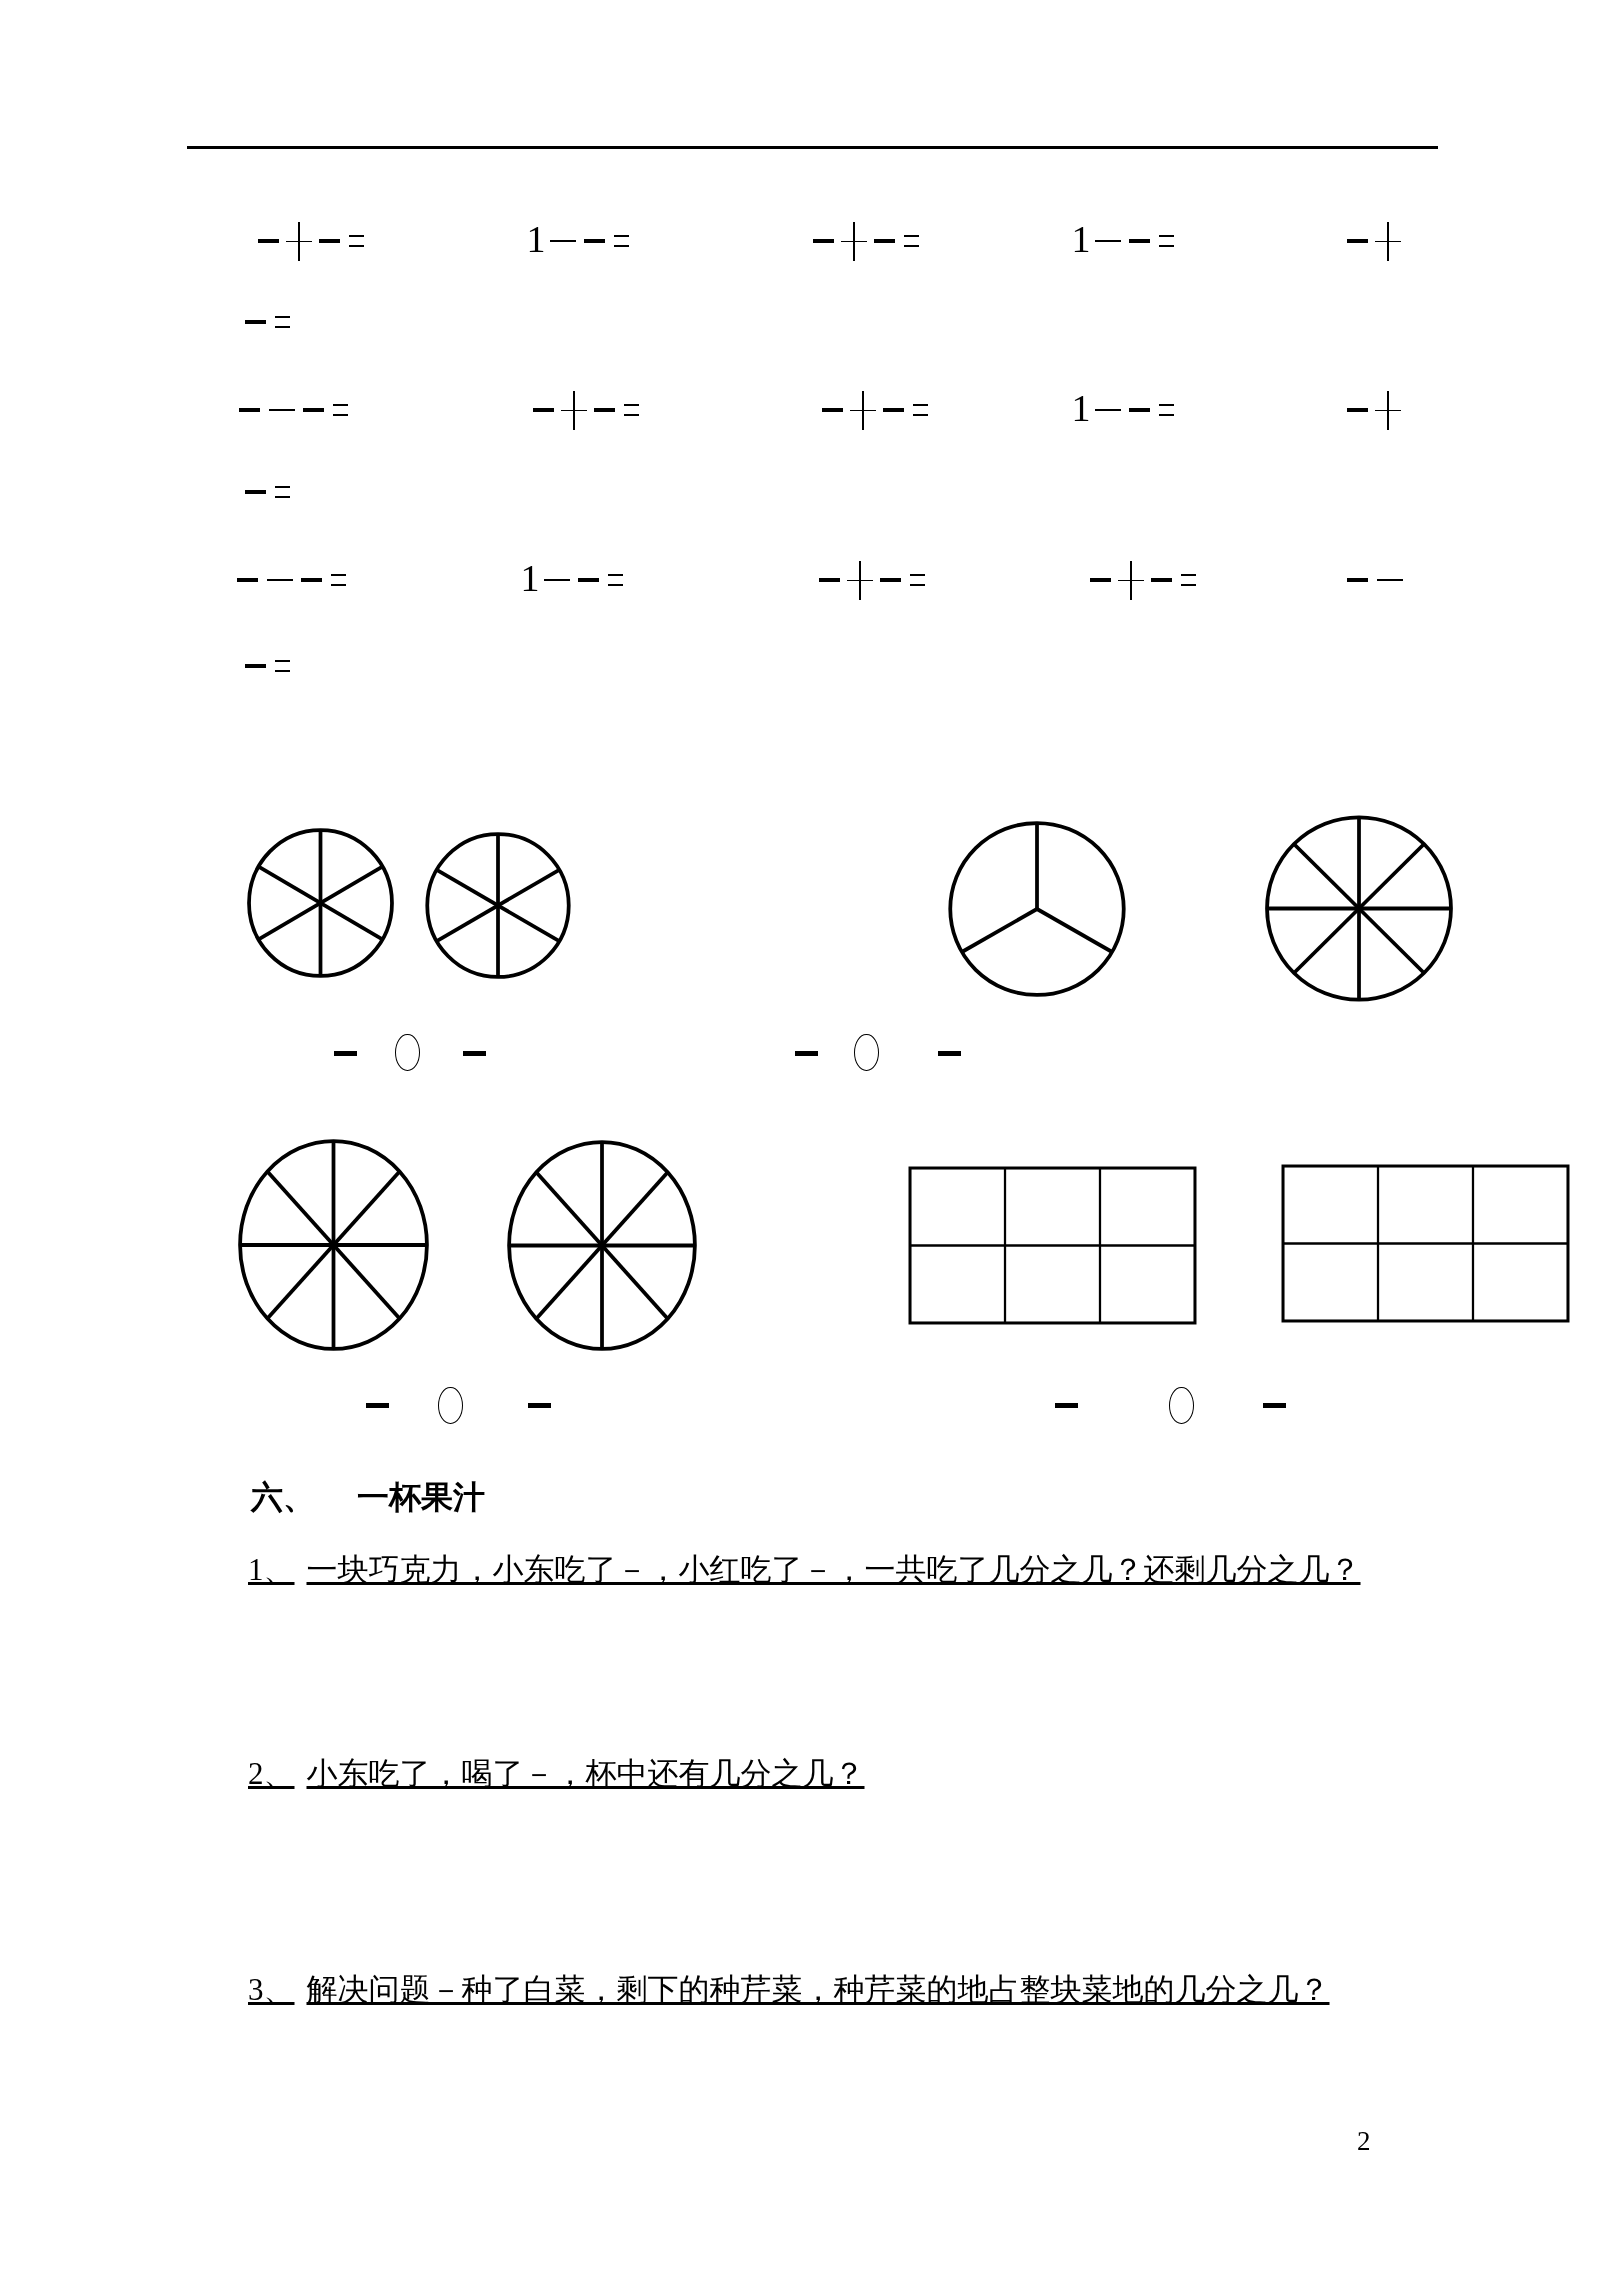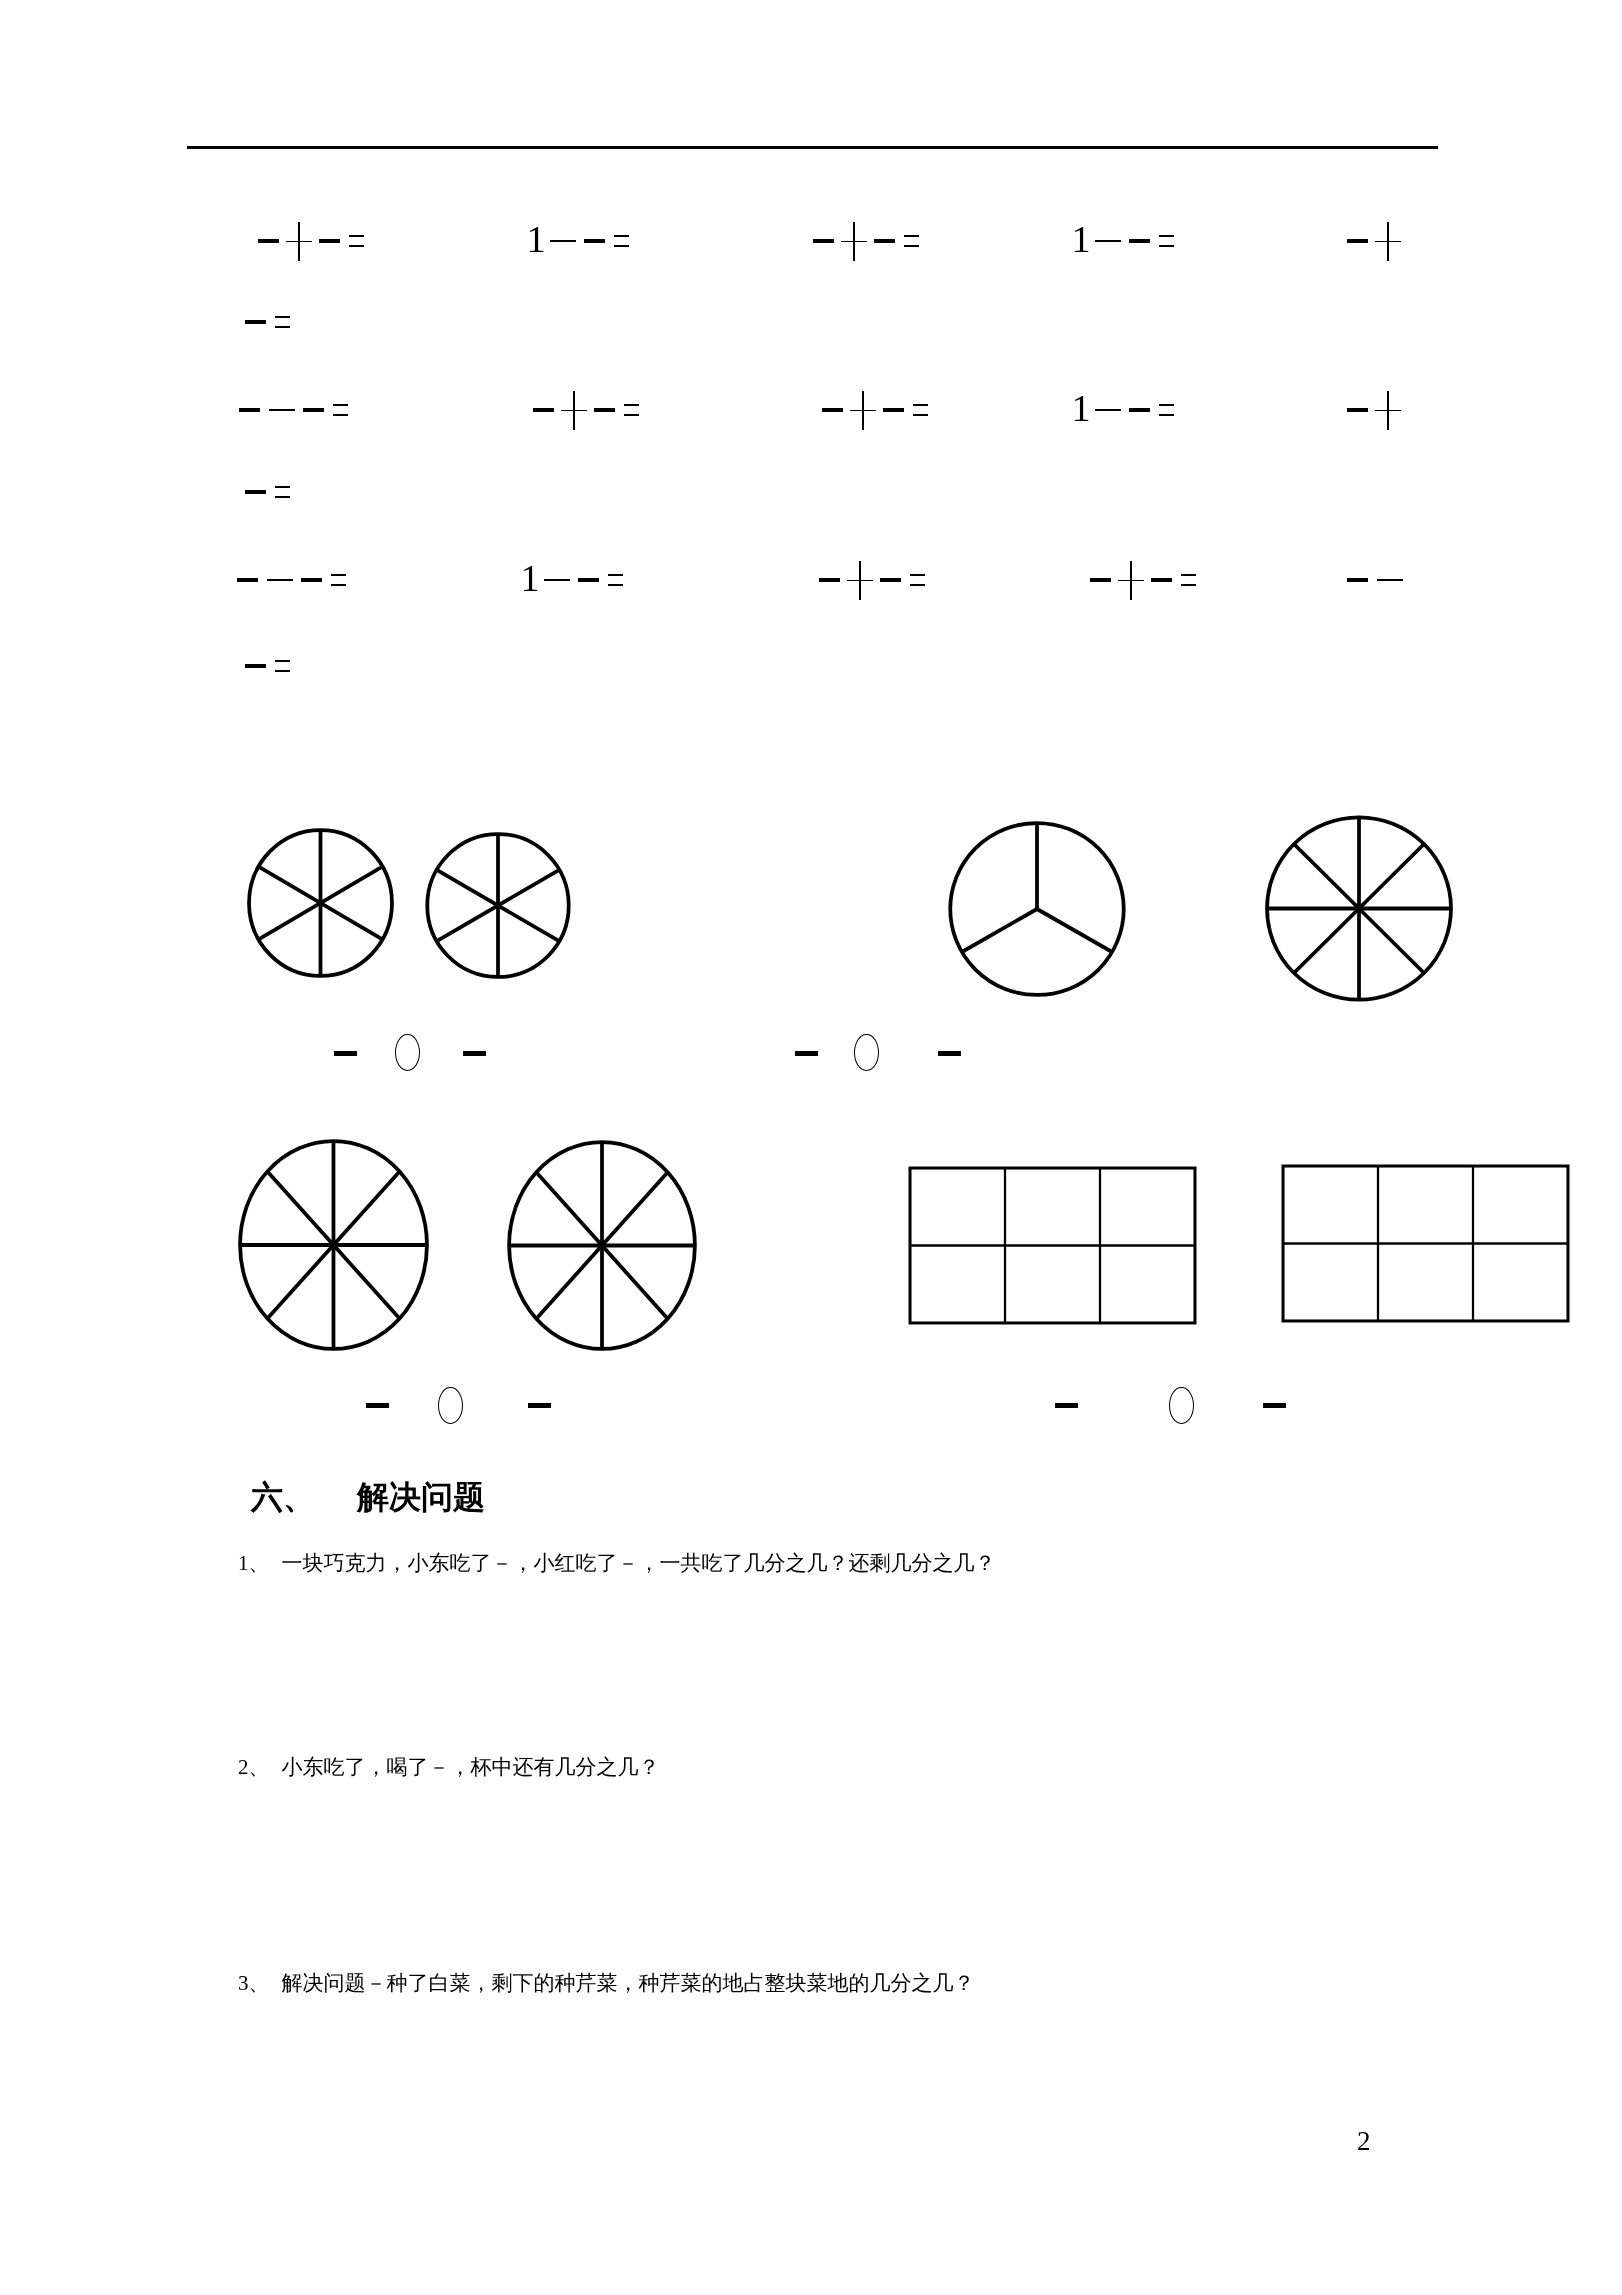"解决问题" span { text: 解决问题 -> 一杯果汁 }
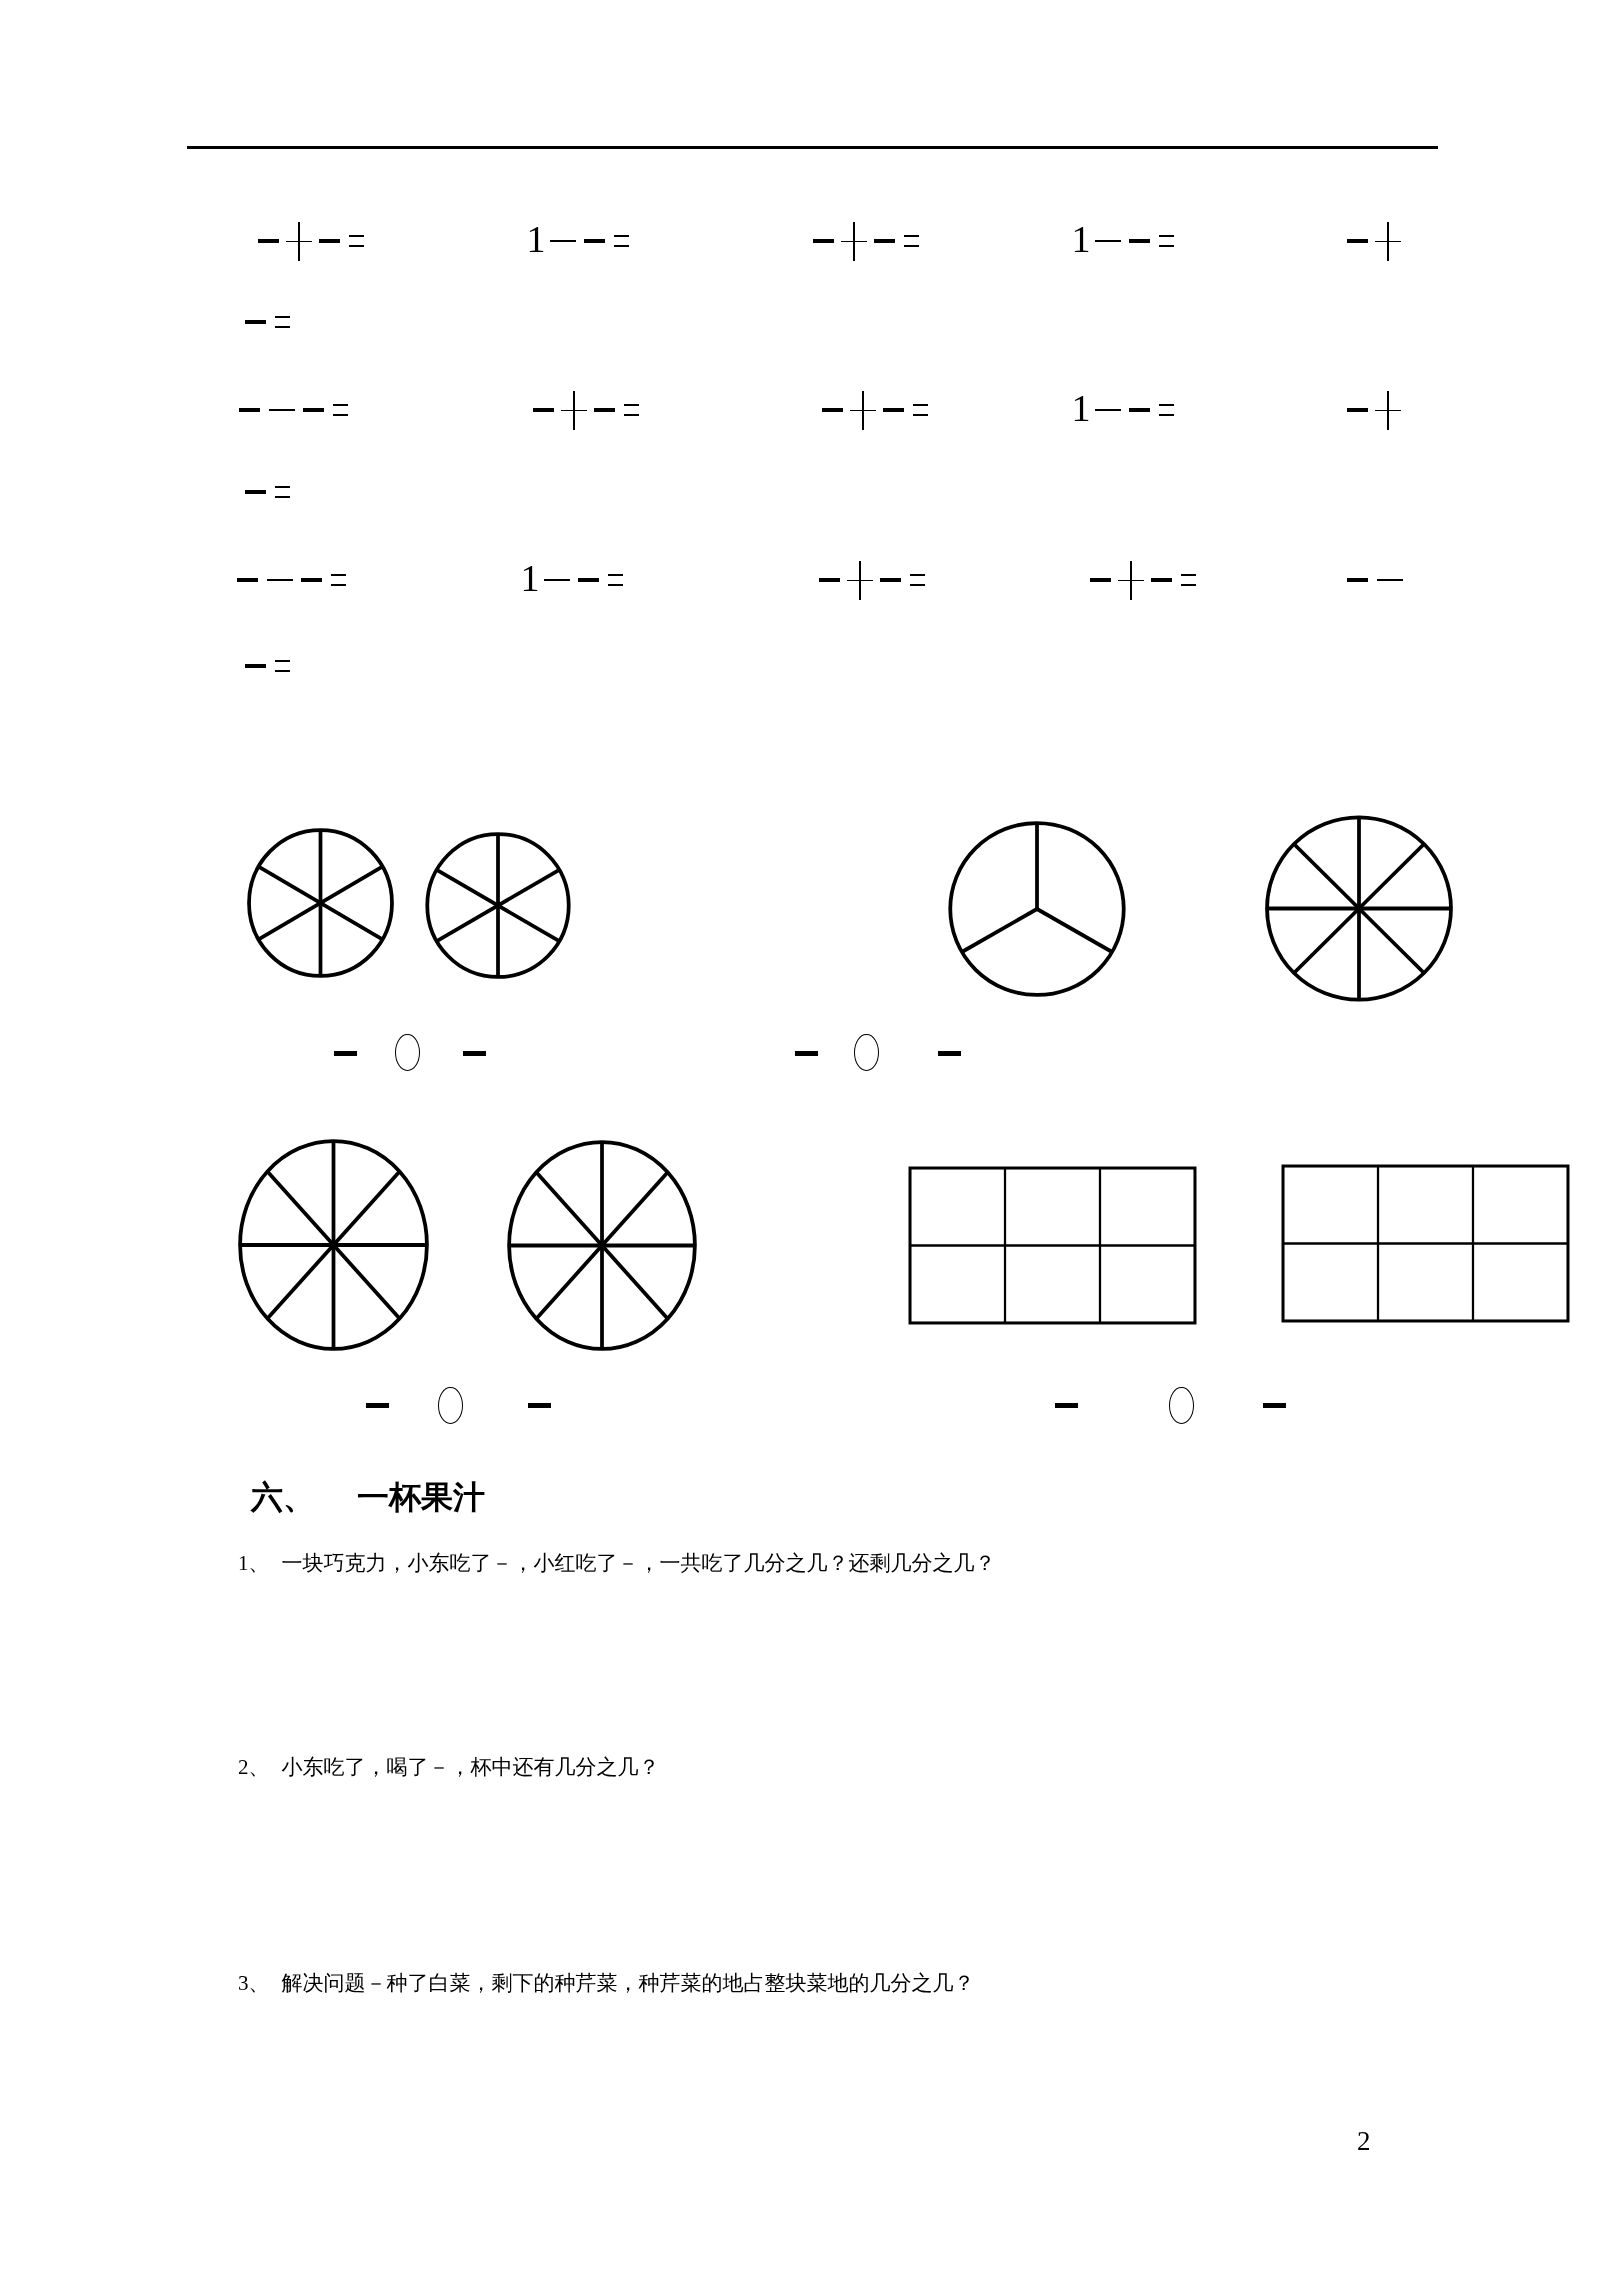"1、 一块巧克力，小东吃了－，小红吃了－，一共吃了几分之几？还剩几分之几？" .problem { font-size: 21px -> 31px; left: 238px -> 248px; text-decoration: none -> underline }
